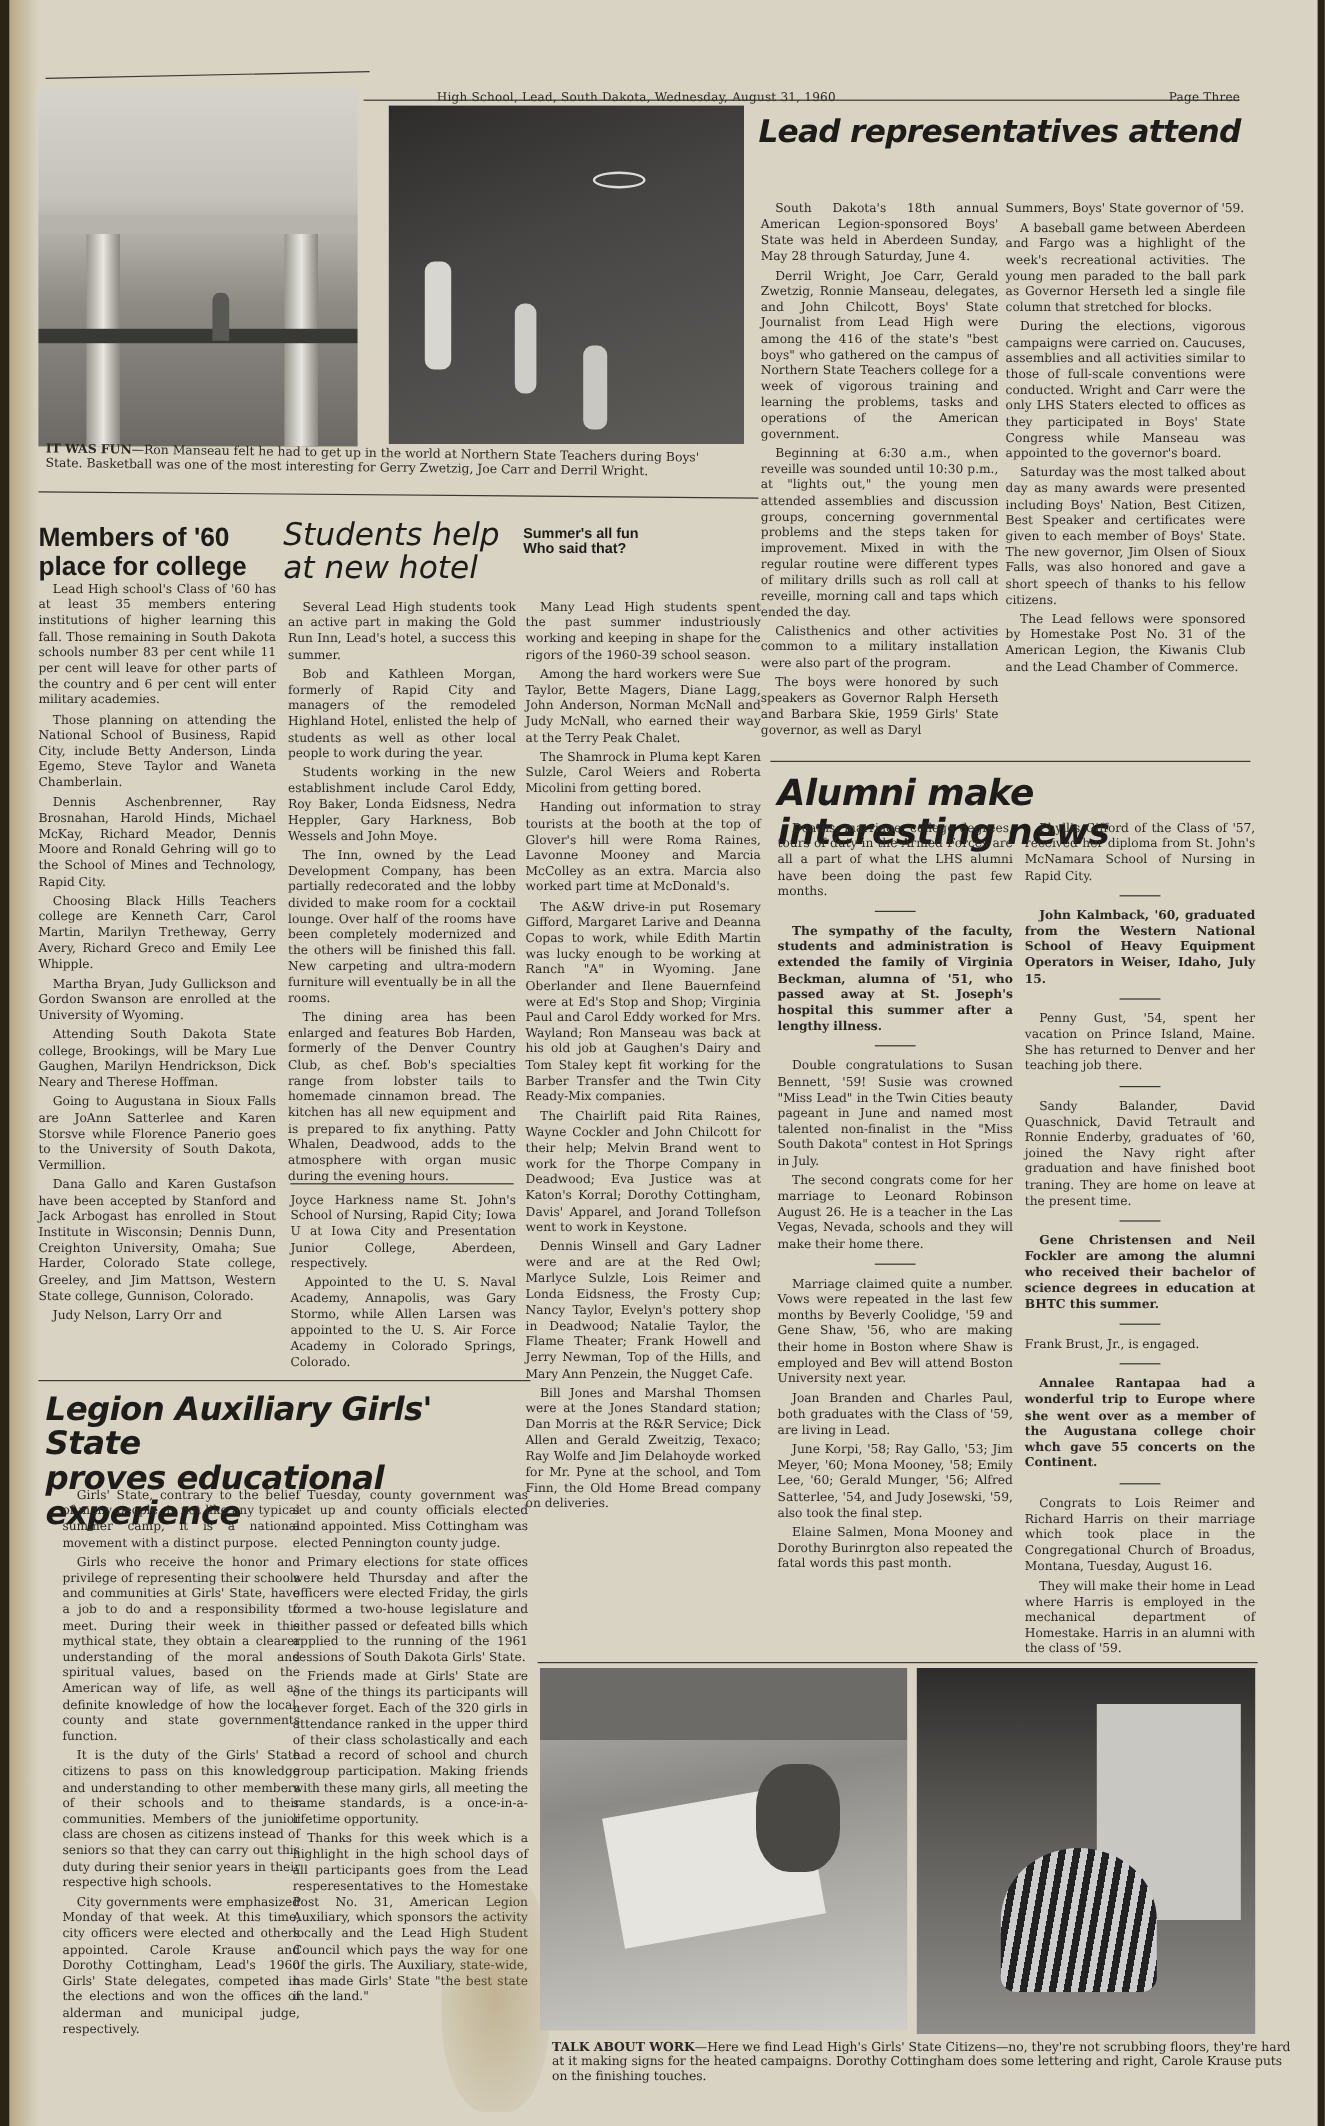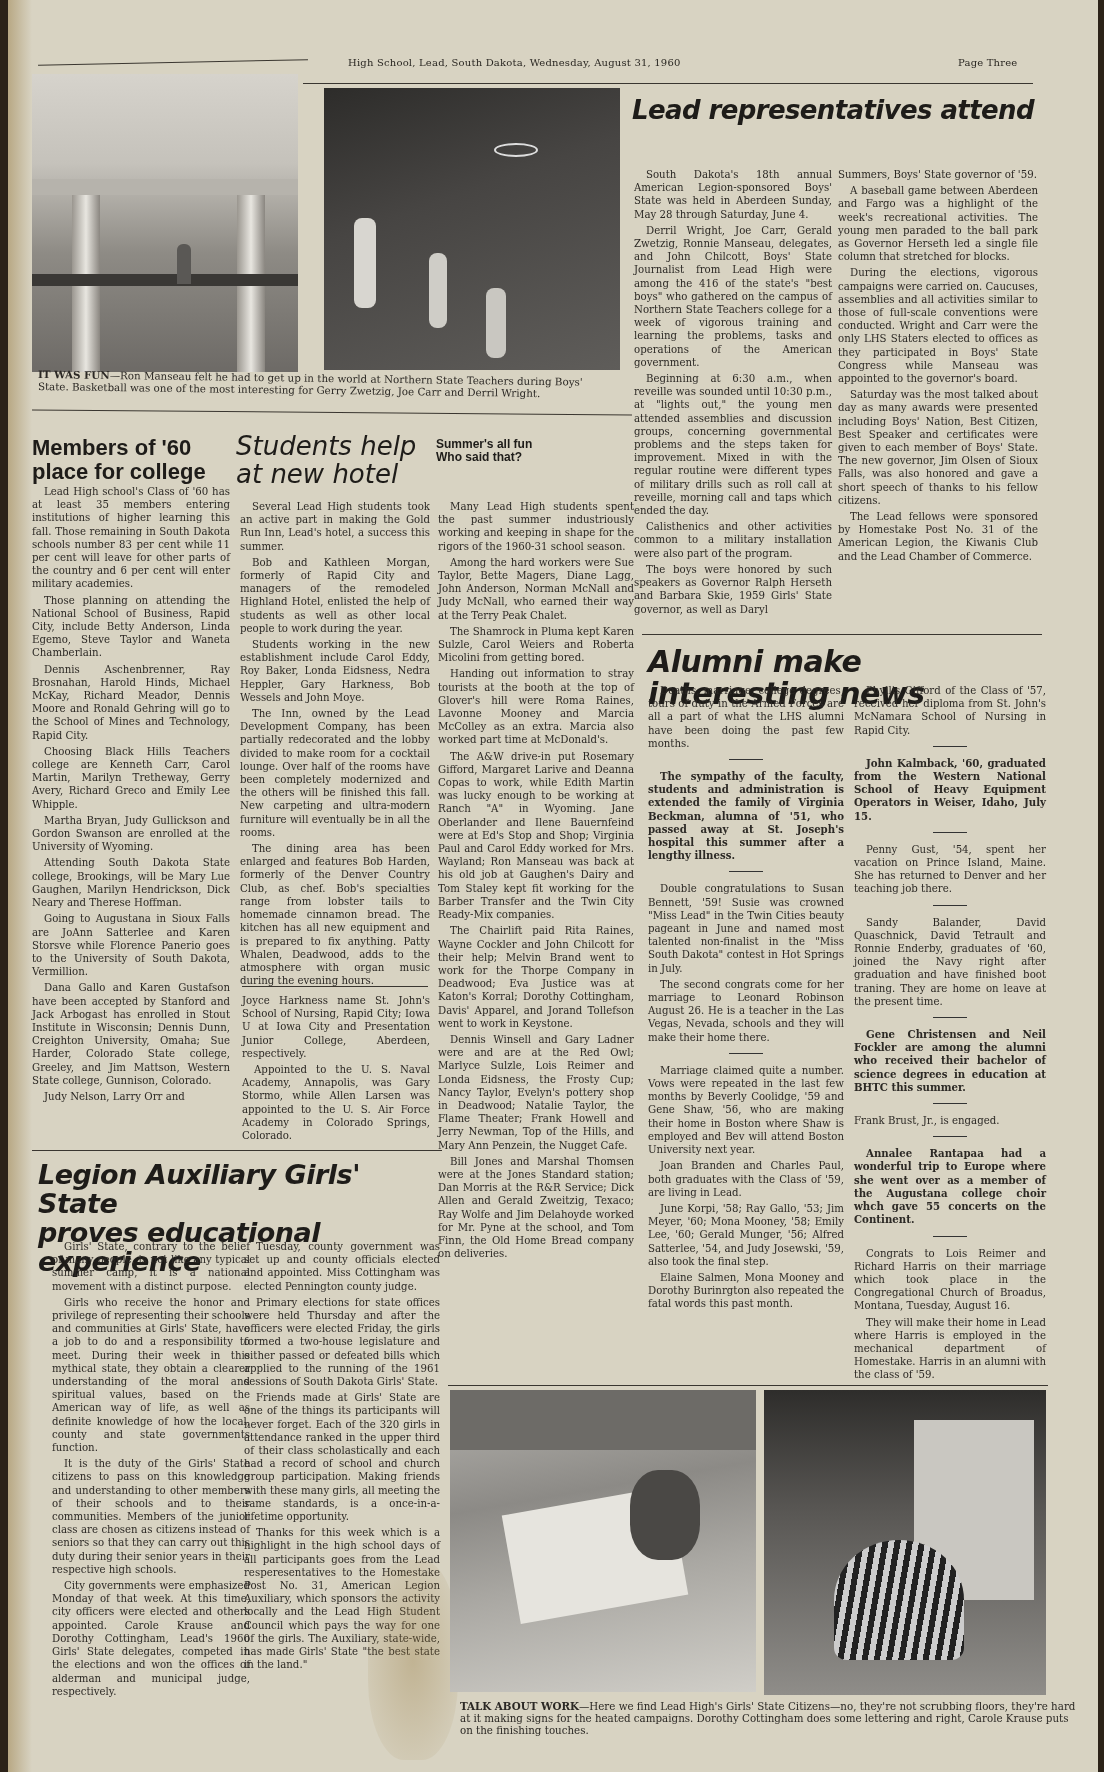"High School, Lead, South Dakota," .folio { margin-left: none -> 16px; top: 57px -> 76px }
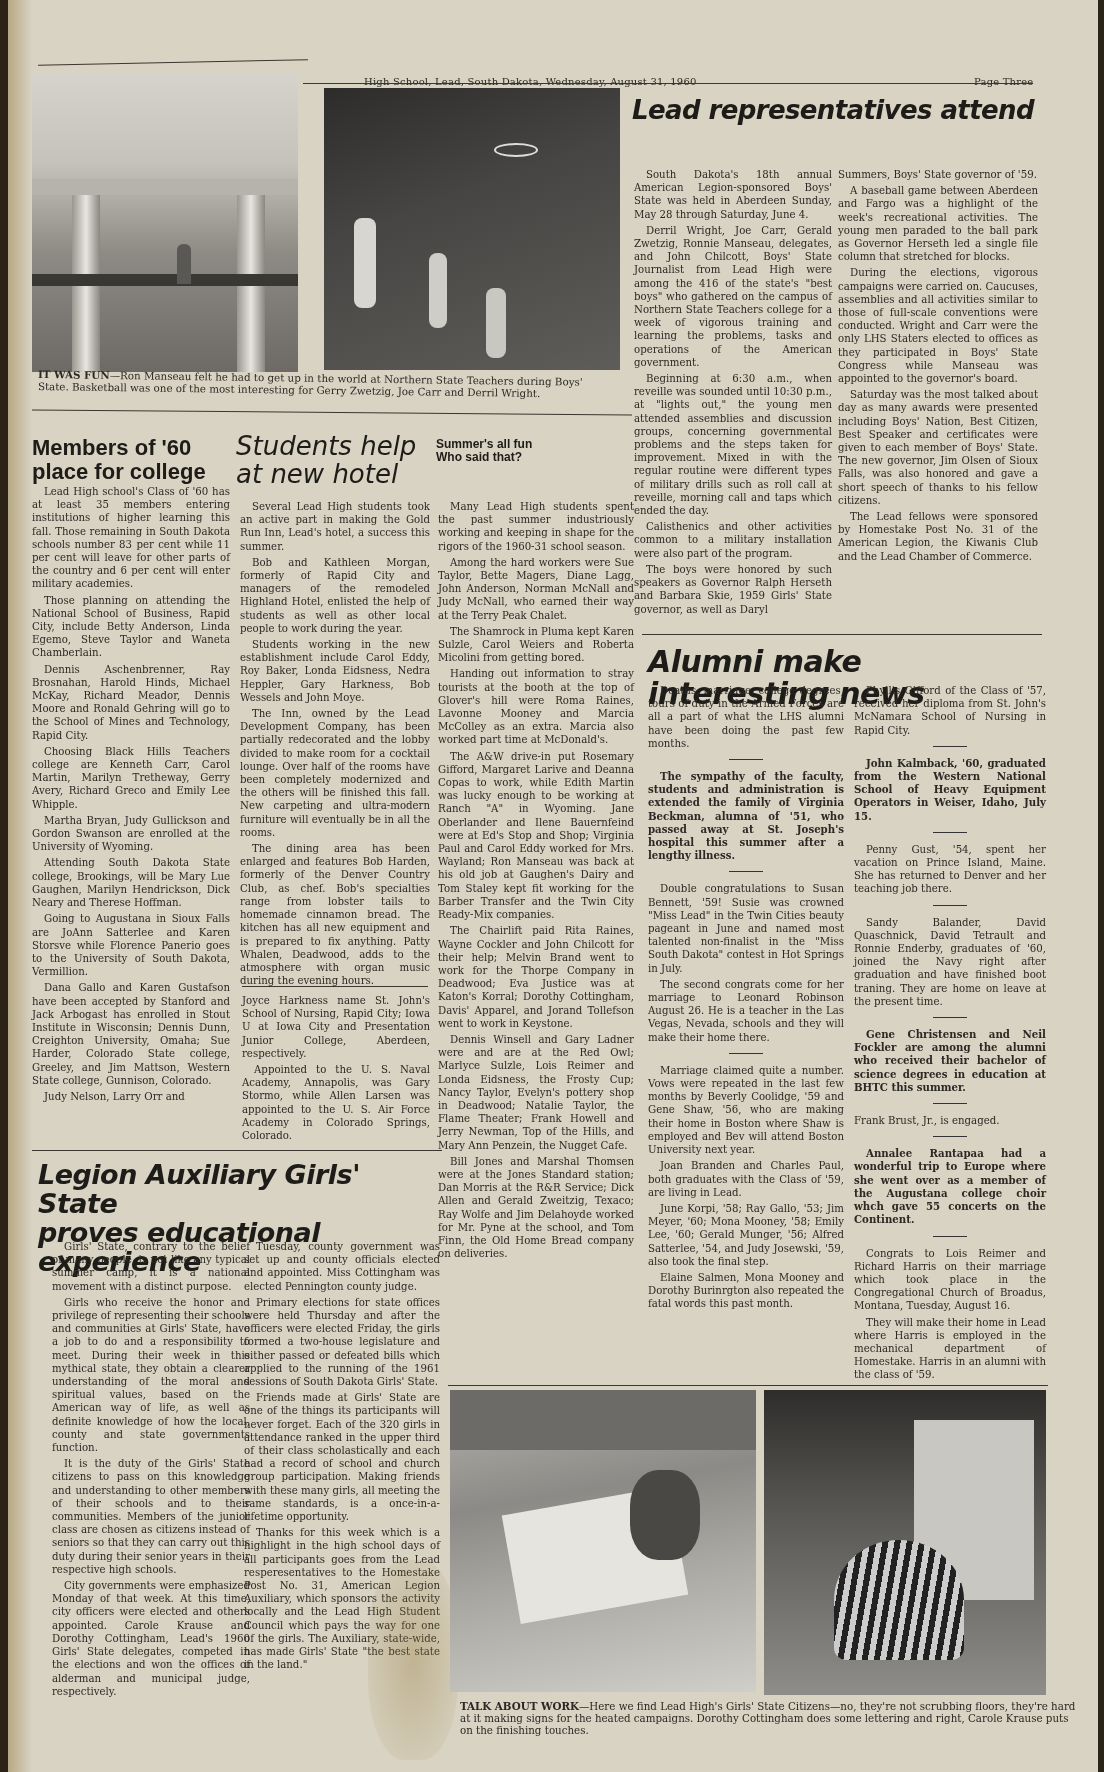"Many Lead High students spent" p { text: 1960-31 -> 1960-39 }
